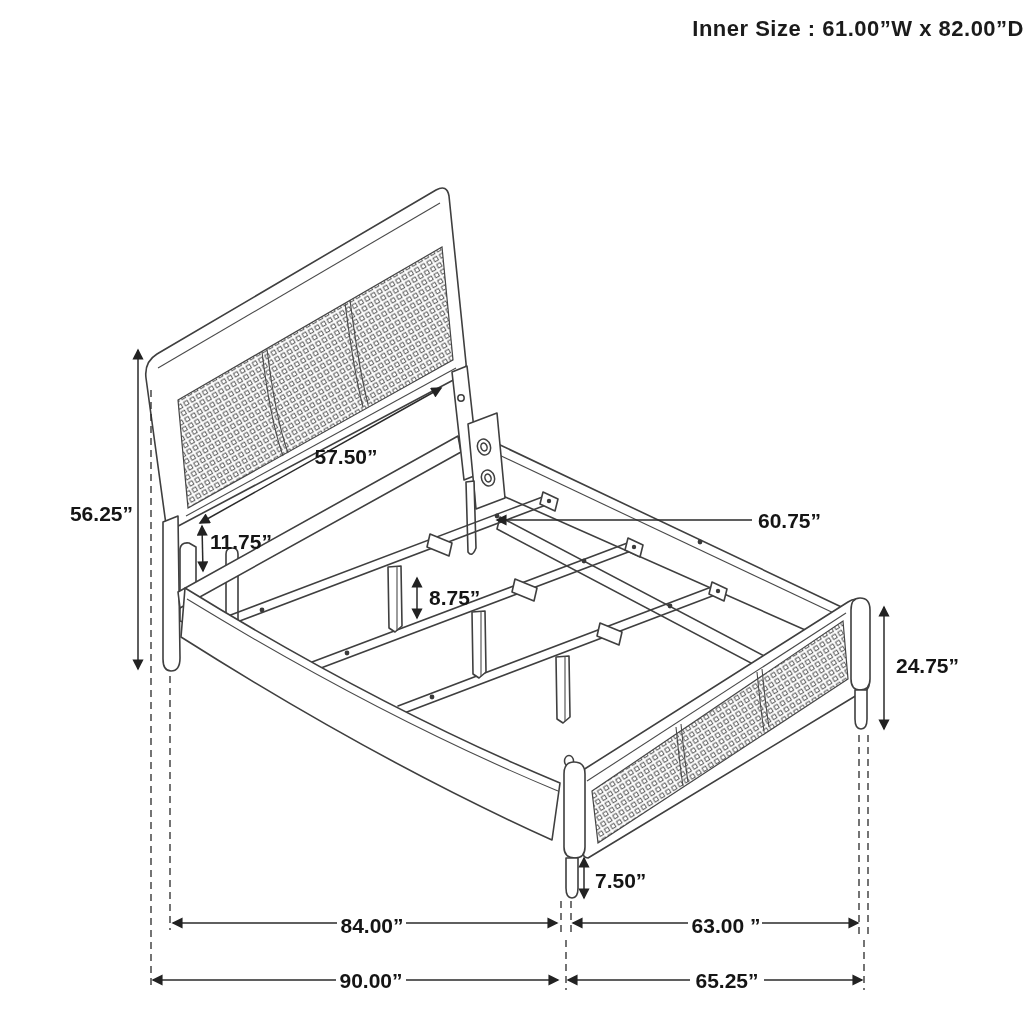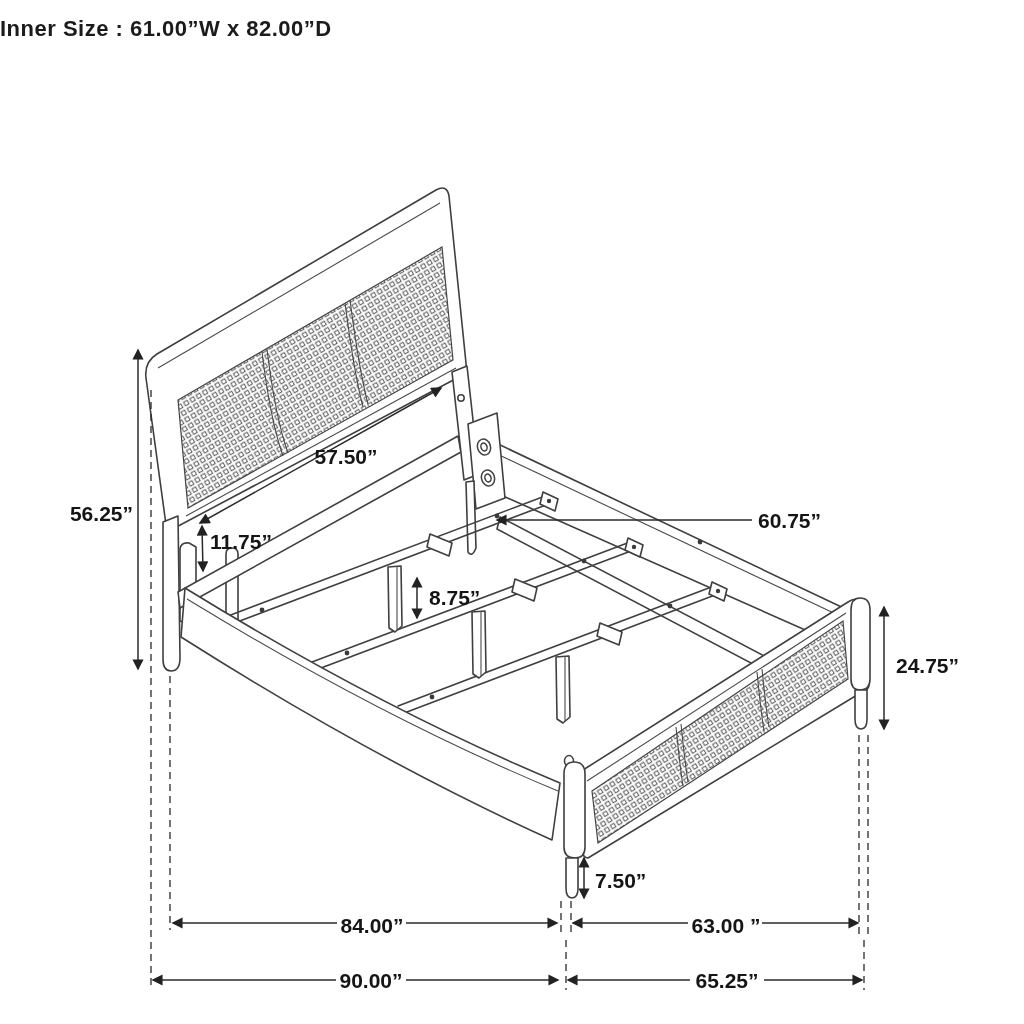"Inner Size : 61.00”W x" .title { text-align: left -> right }
